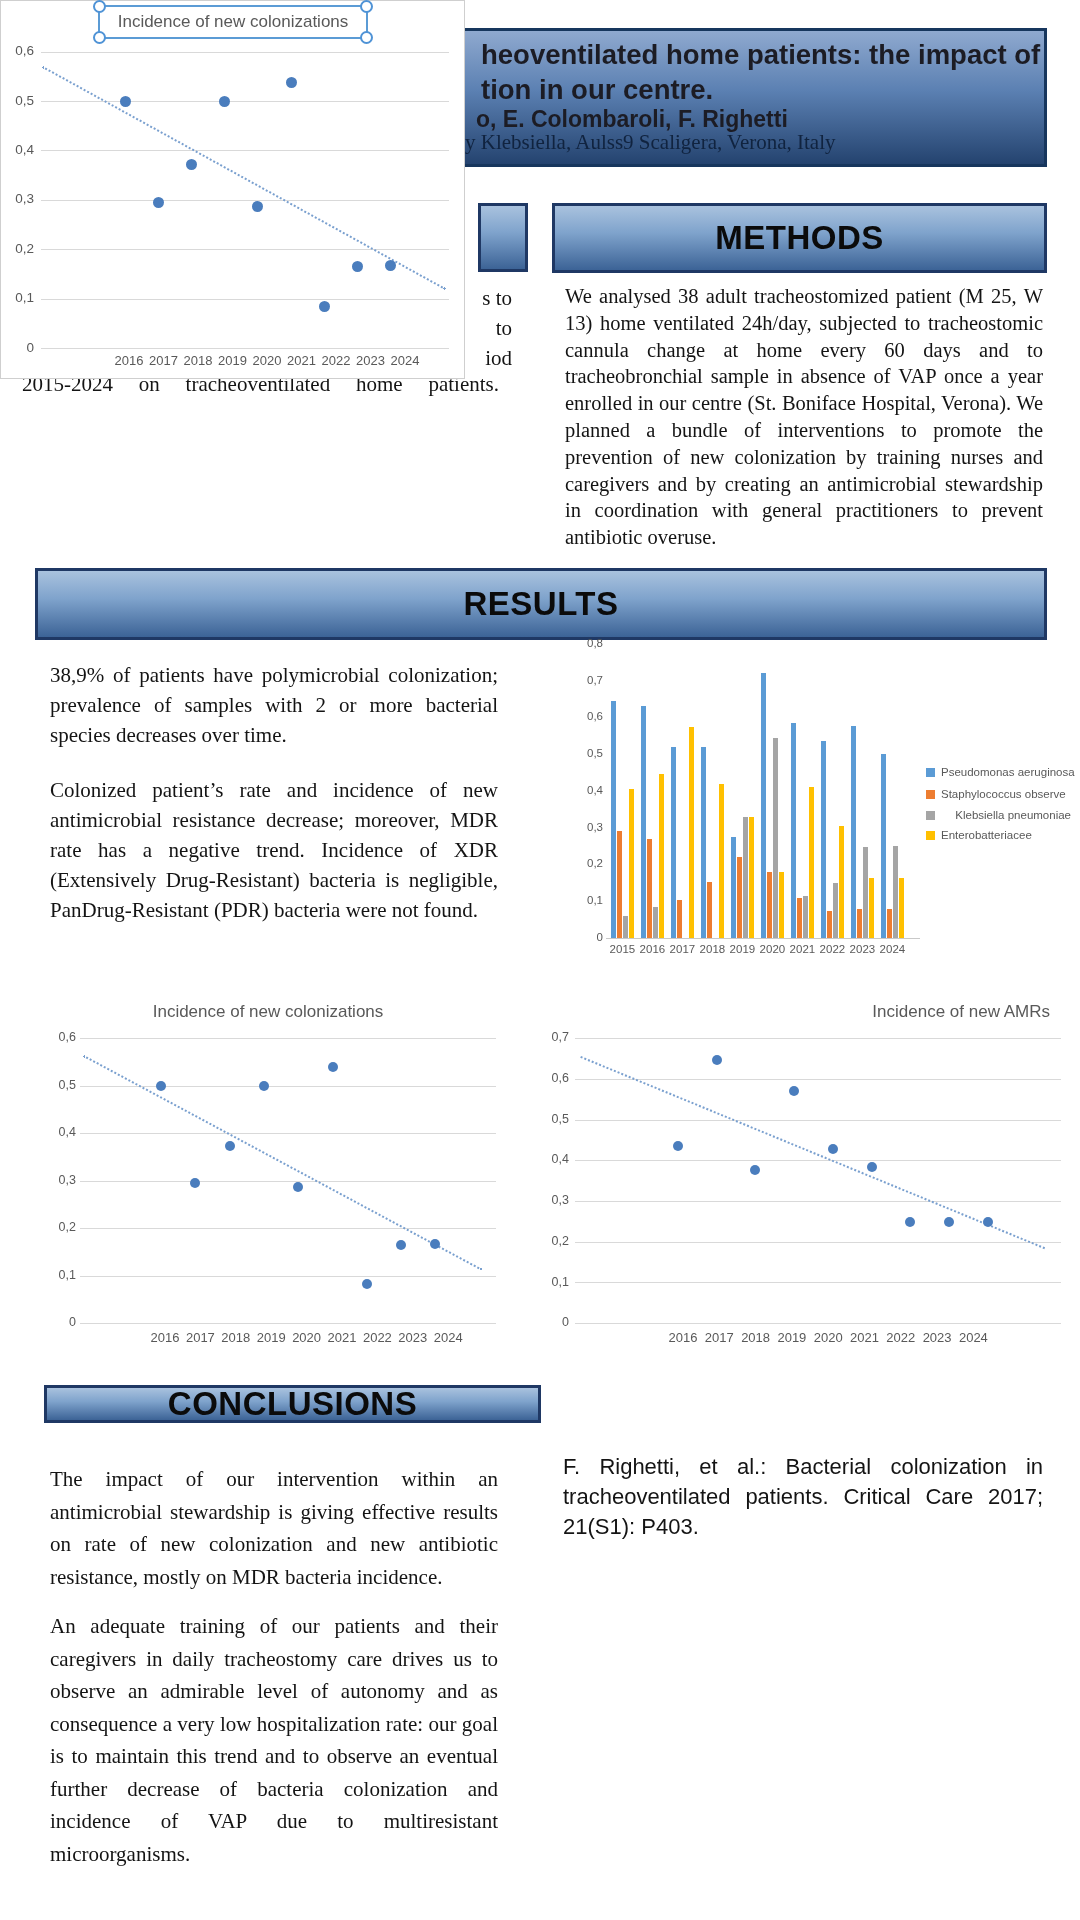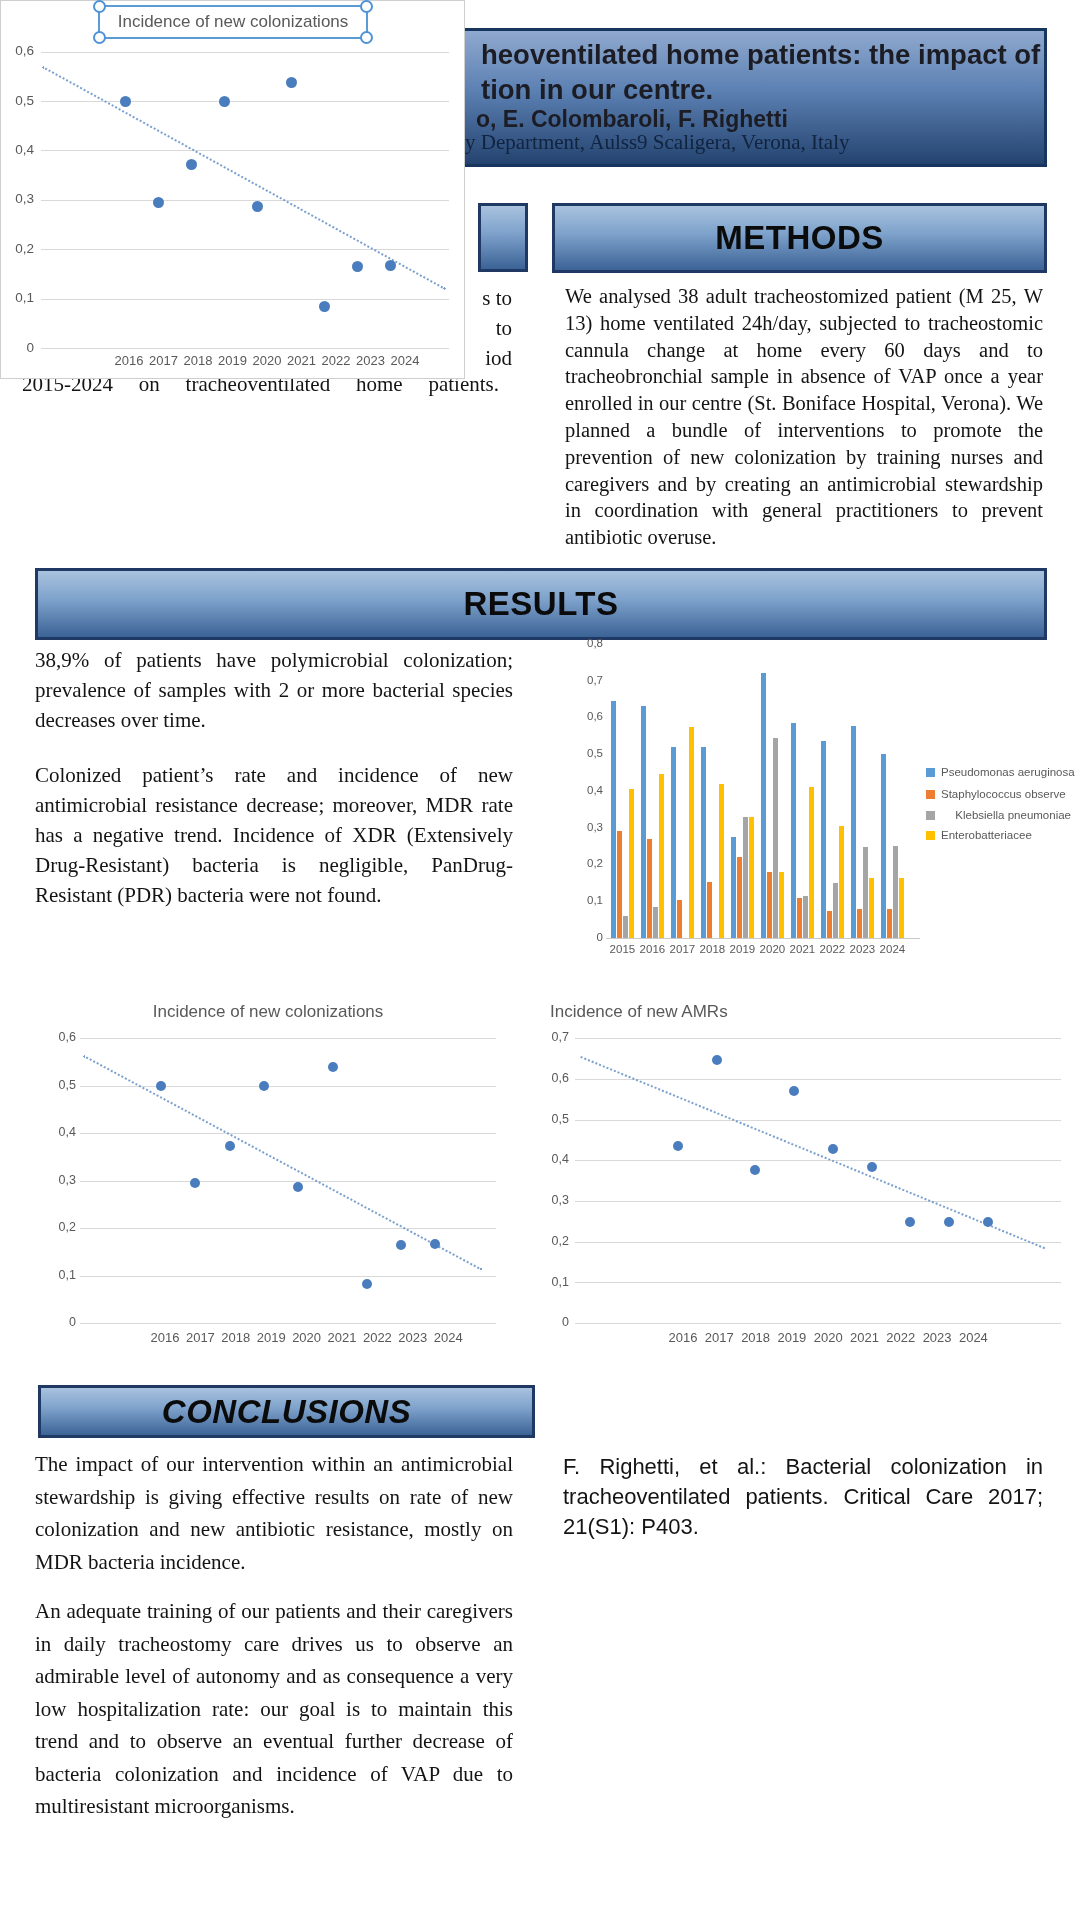"y Department, Aulss9 Scaligera, Verona," div.t-line { text: Department -> Klebsiella }
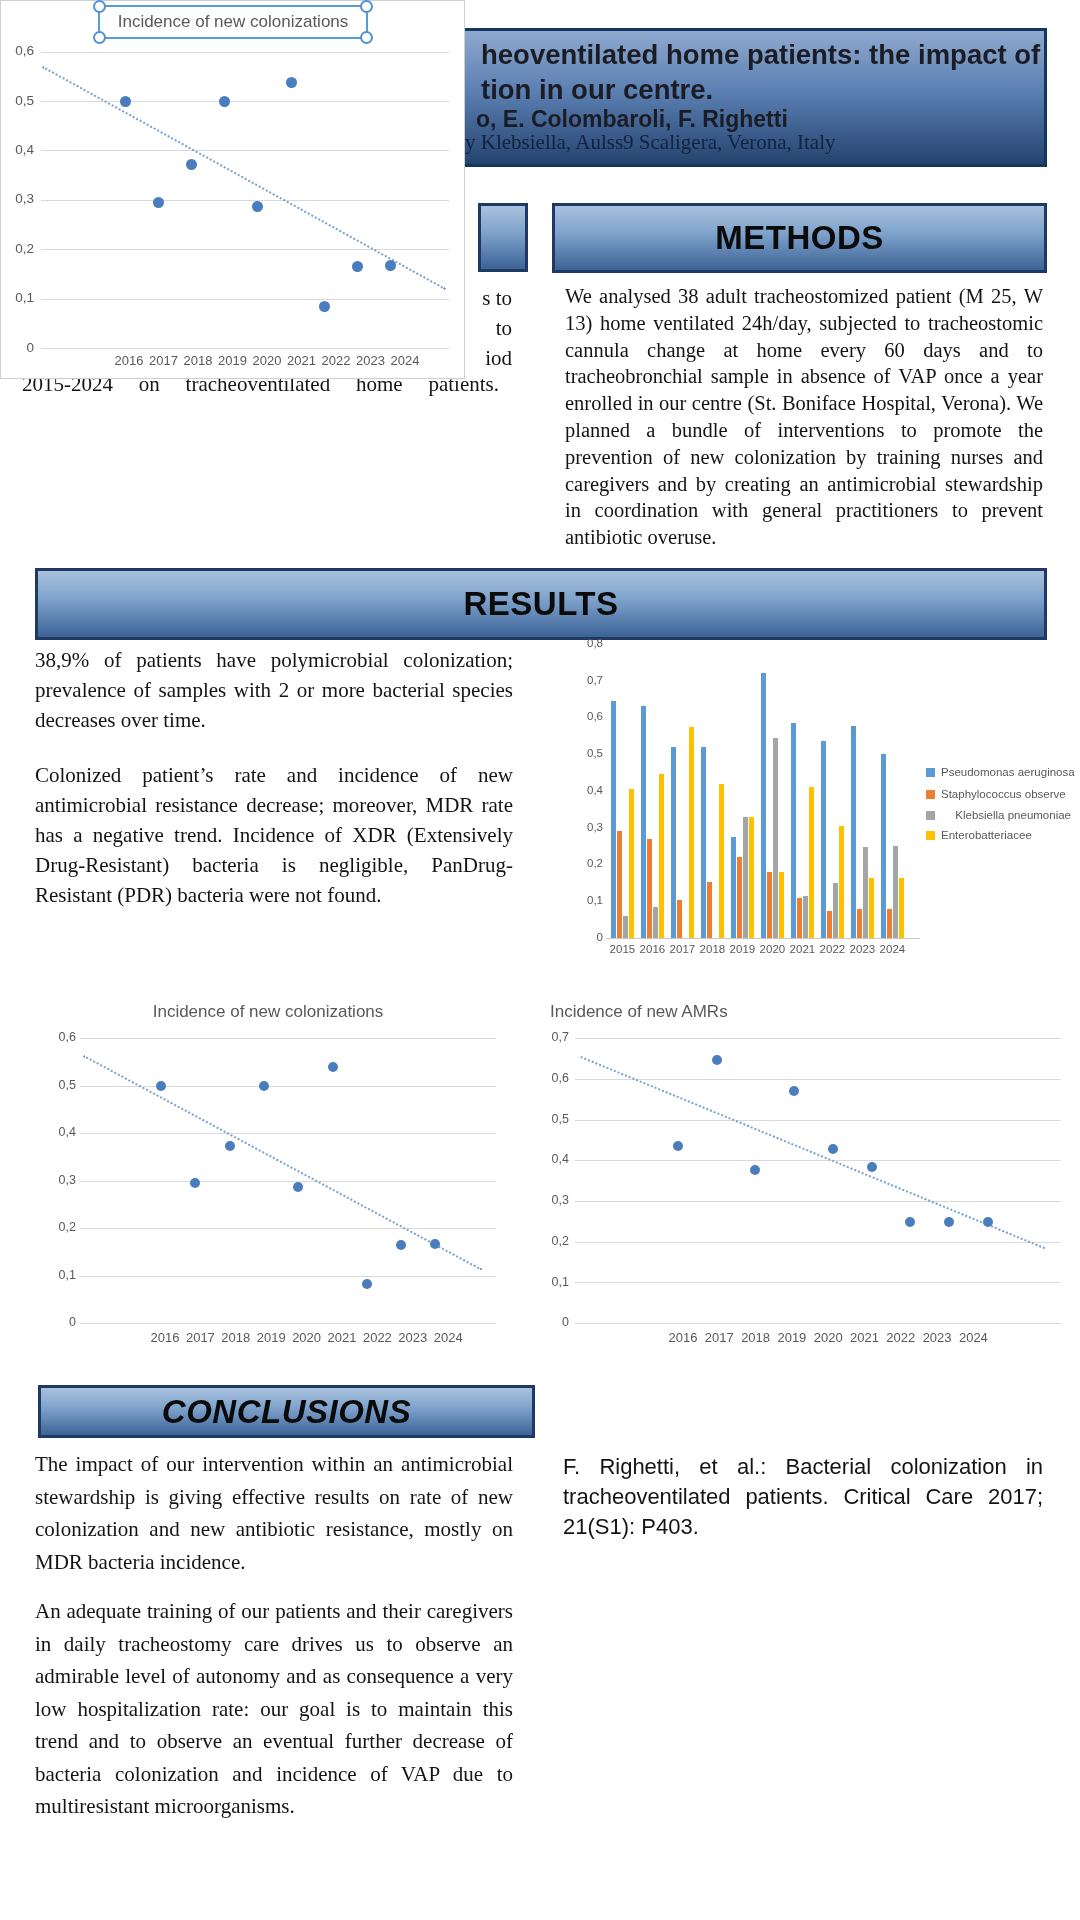"38,9% of patients have polymicrobial" .body-text p { margin: 0 -> 15px }
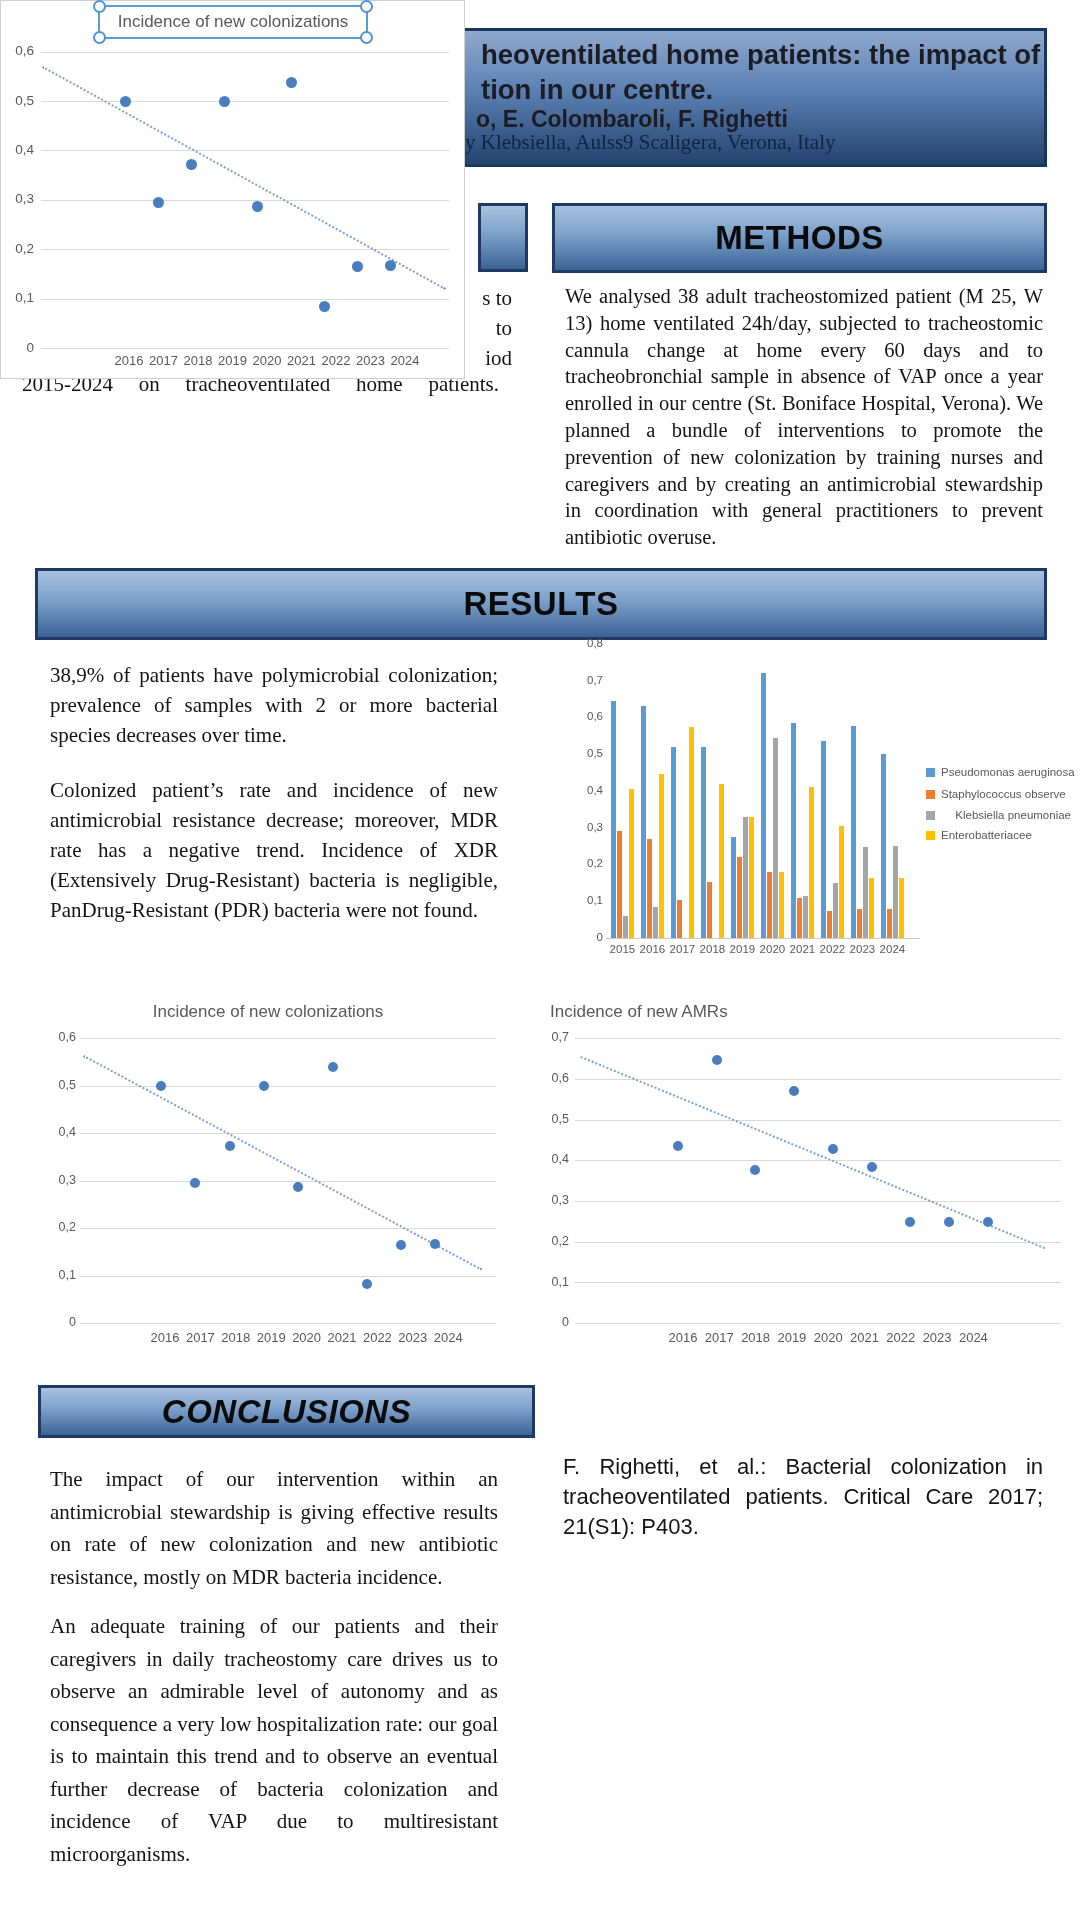"Incidence of new AMRs" div { text-align: left -> right }
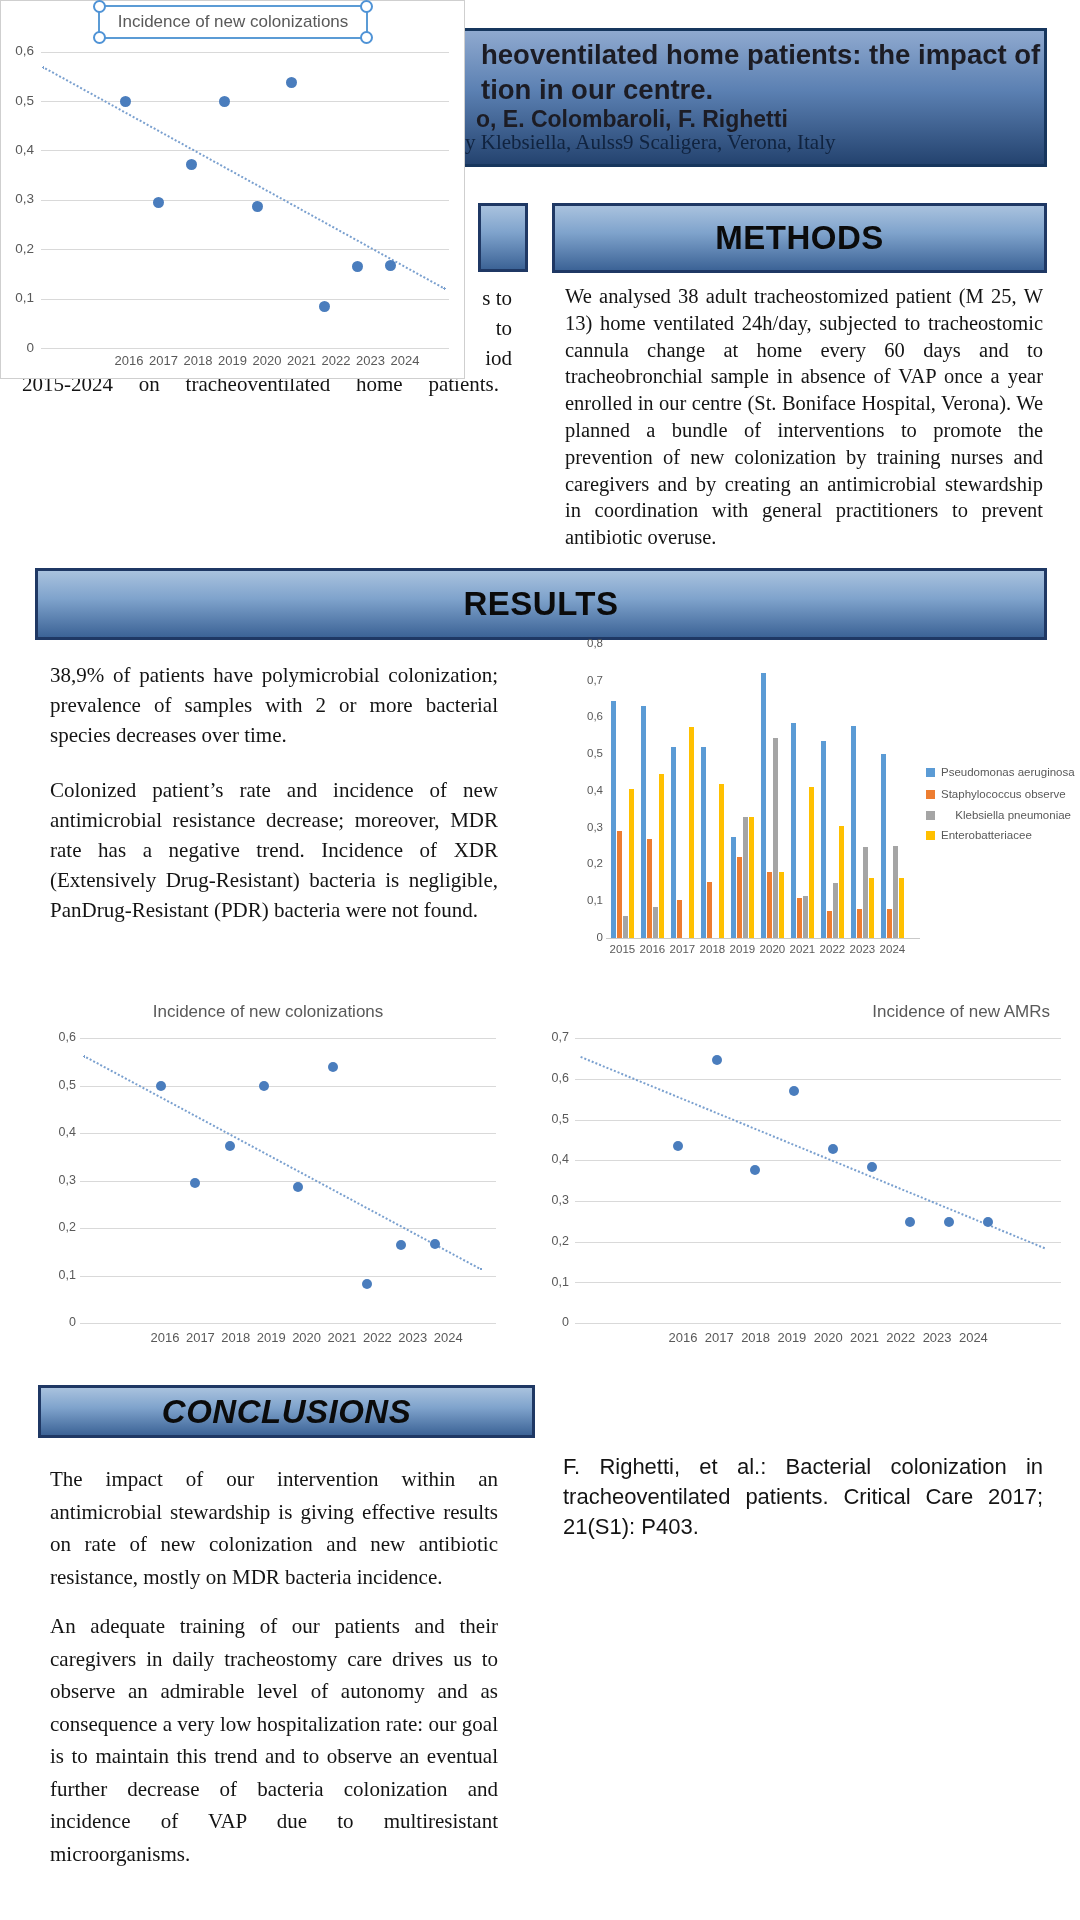"CONCLUSIONS" div.banner { font-style: italic -> none; height: 53px -> 38px; left: 38px -> 44px }
